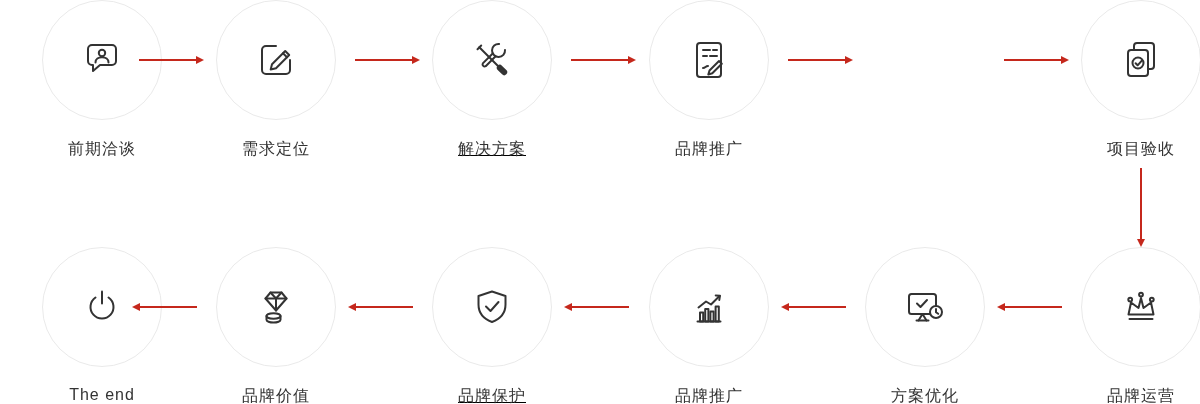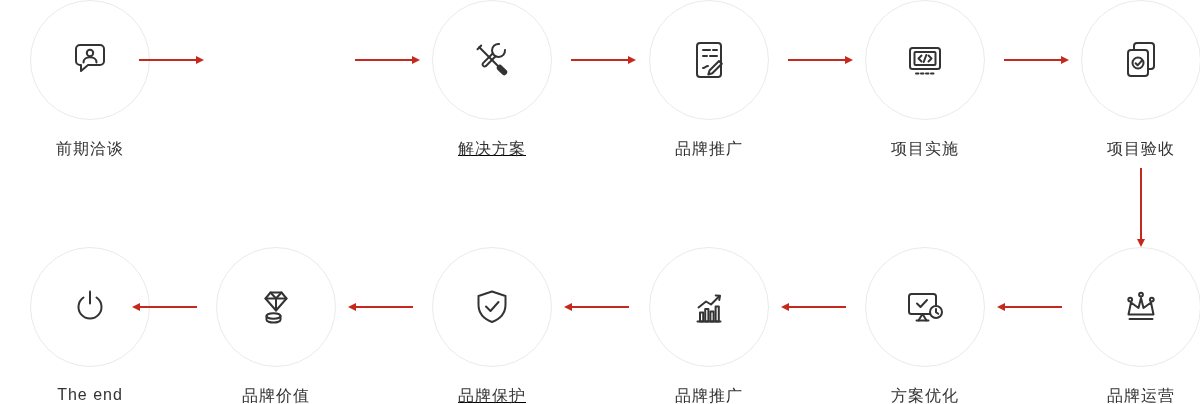"前期洽谈" .c0 { left: 5px -> 17px }
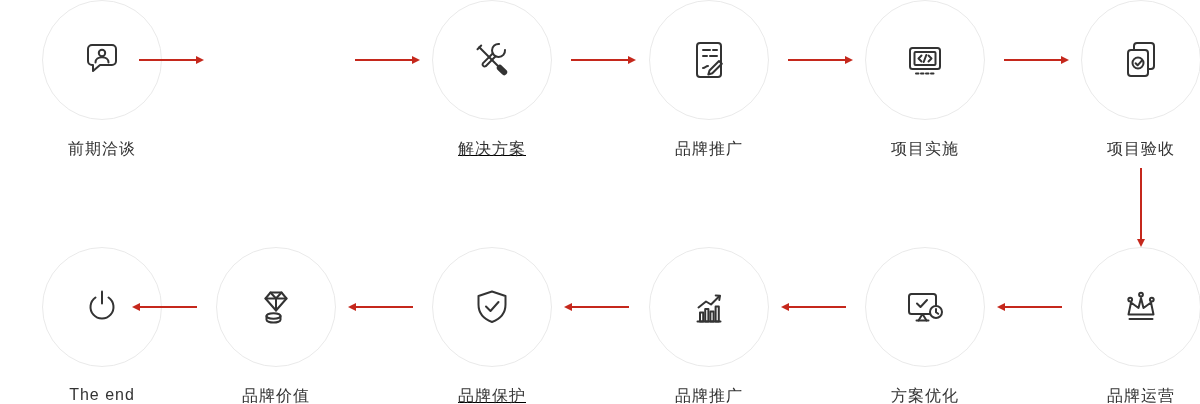"需求定位" div.node { html: none -> <div> <div> <svg> <path></path> <path></path> <path></path> </svg> </div> <div>需求定位</div> </div> }
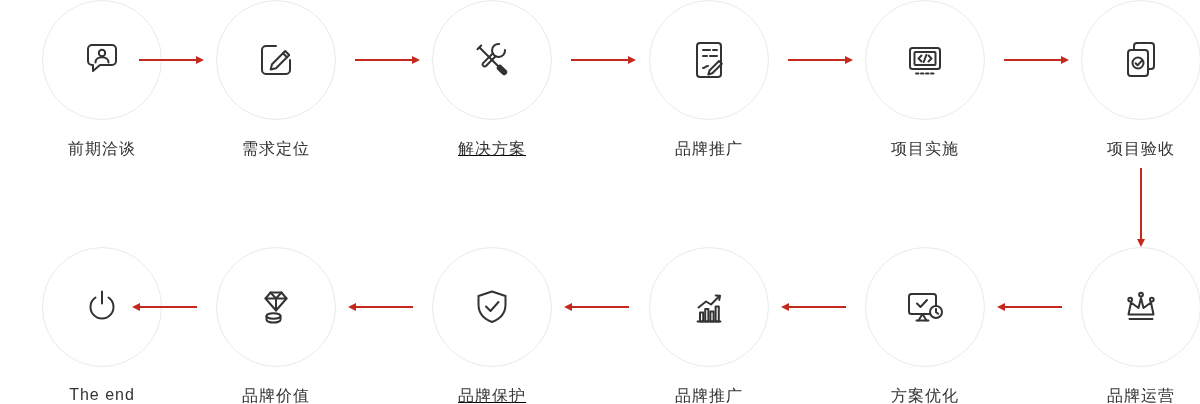"项目实施" div.node { html: <div> <div> <svg> <rect></rect> <rect></rect> <path></path> <path></path> <path></path> <path></path> </svg> </div> <div>项目实施</div> </div> -> none }
